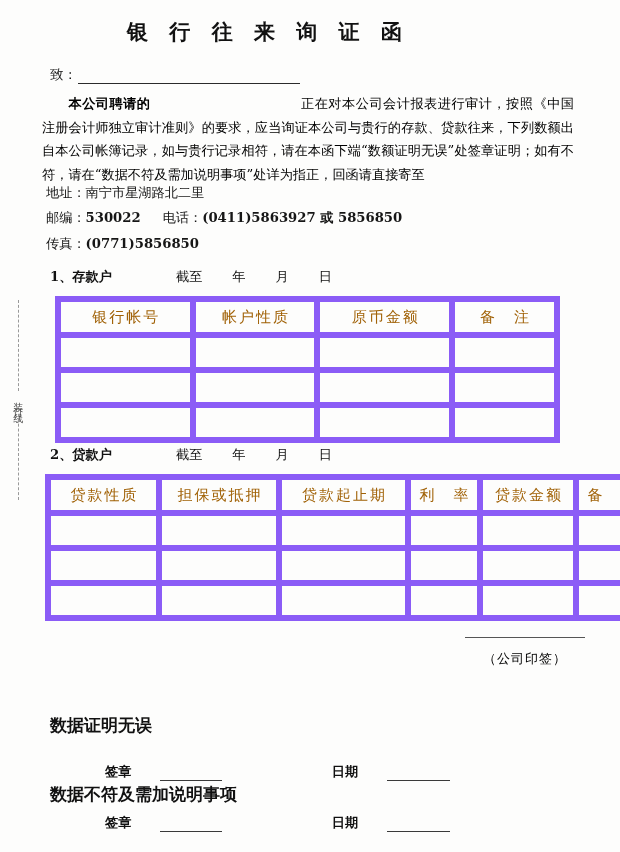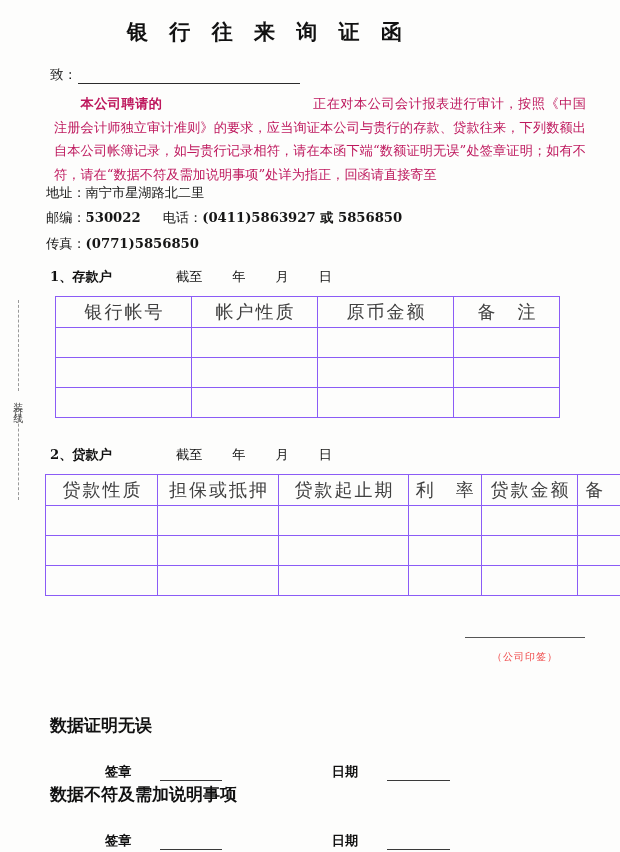"本公司聘请的" .body-text { color: #be185d -> #000000; left: 54px -> 42px }
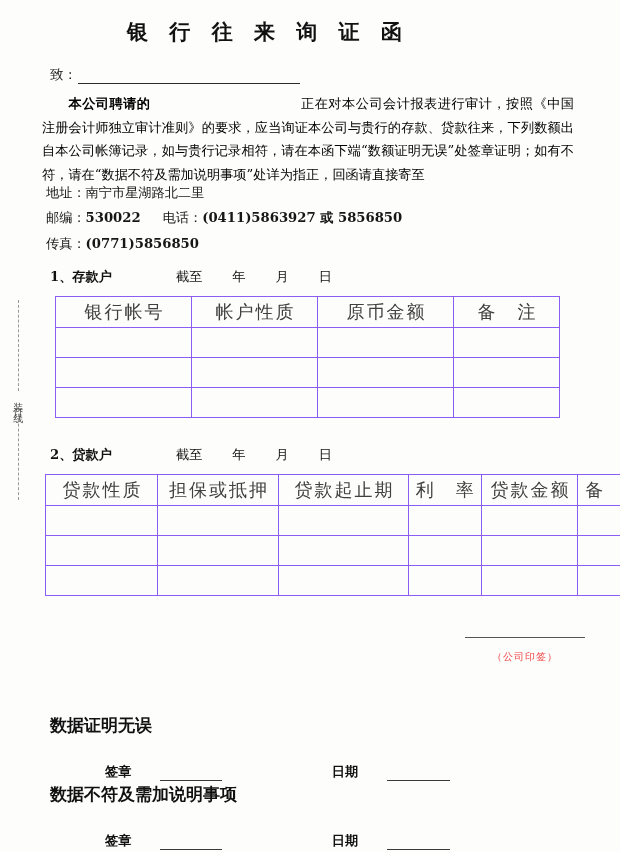"银行帐号" table.grid td, table.grid th { border: 1px solid #8b5cf6 -> 6px solid #8b5cf6; color: #404040 -> #a16207; font-size: 18px -> 15px }
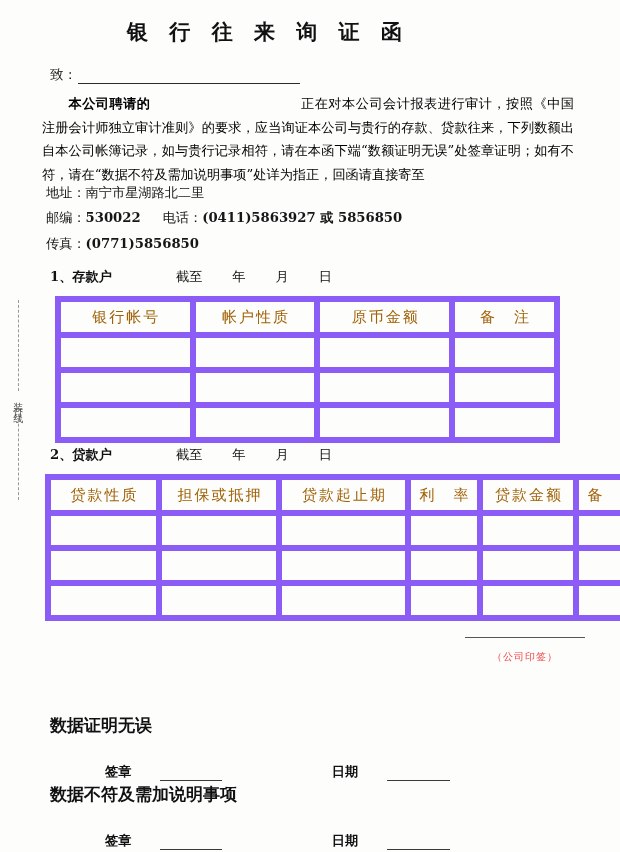"（公司印签）" .seal-caption { color: #ef4444 -> #000000; font-size: 10px -> 13px }
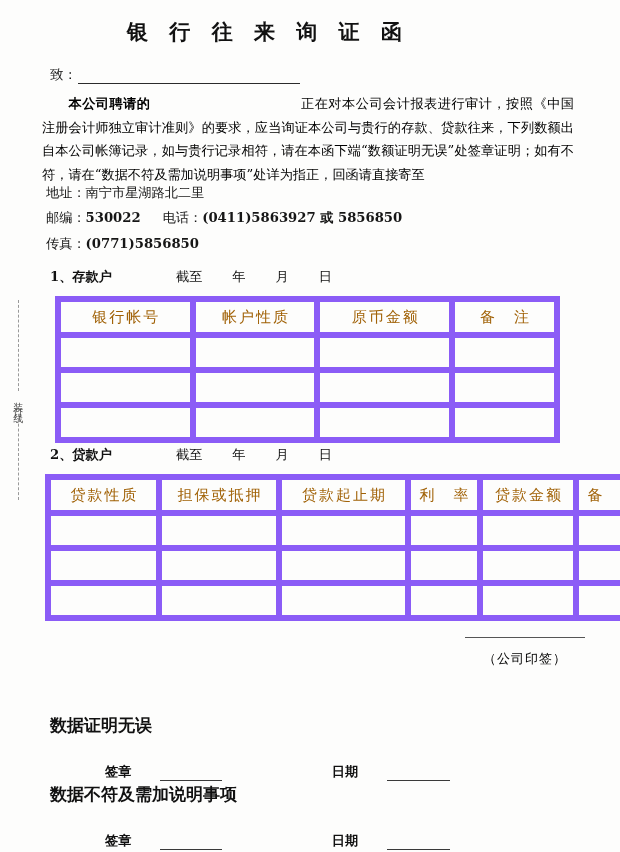"数据不符及需加说明事项" .signoff-heading.tight { margin-bottom: 26px -> 8px }
